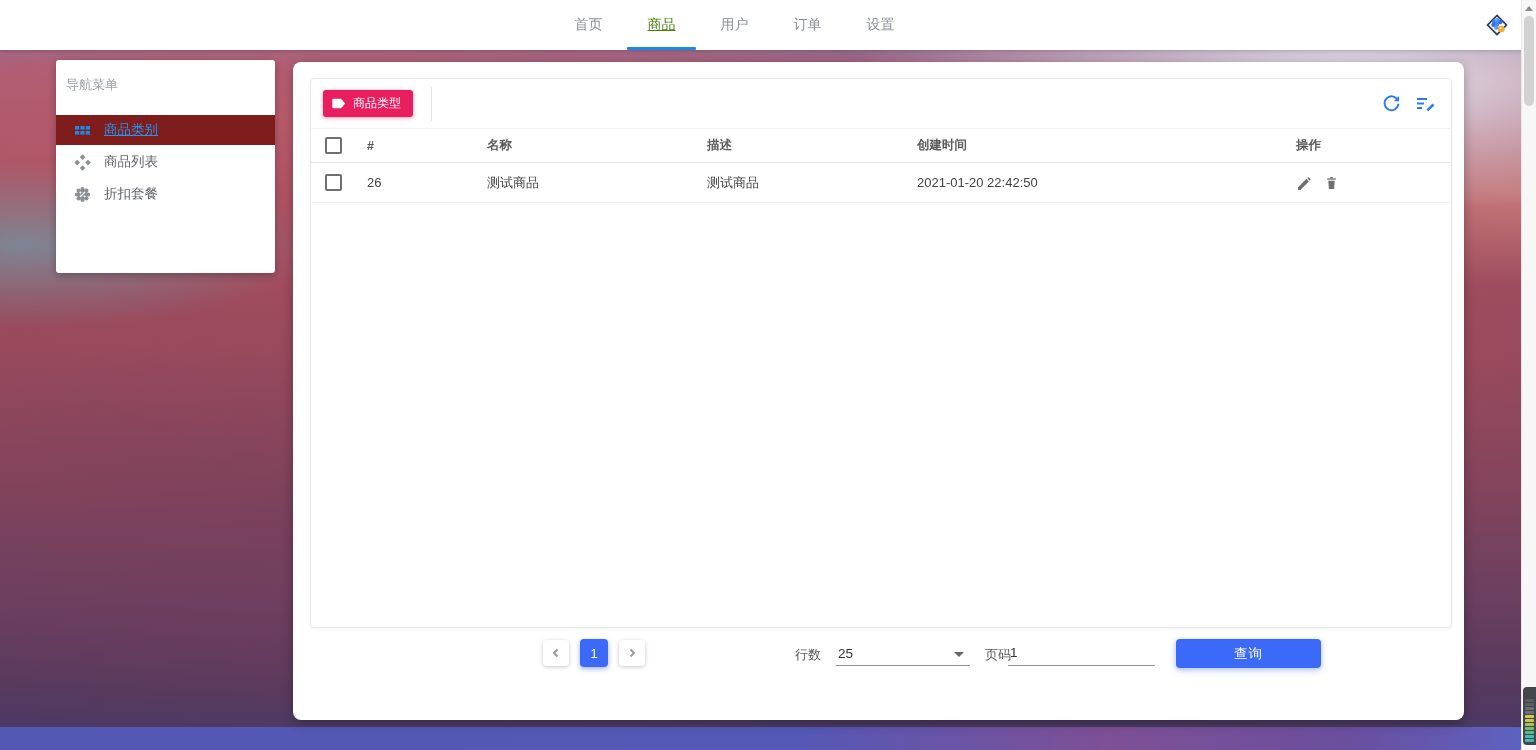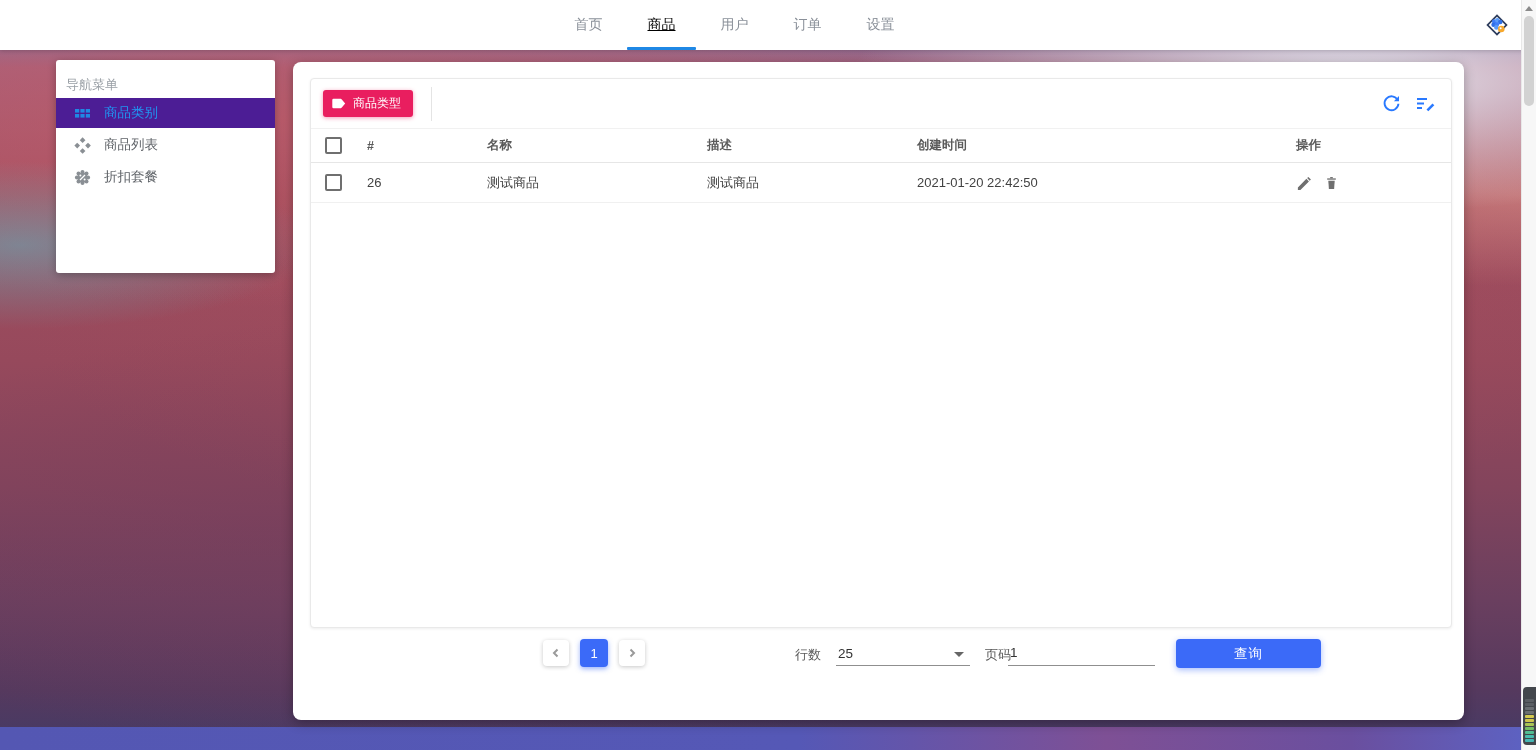"商品" .tab.active { color: #000000 -> #4d7c0f }
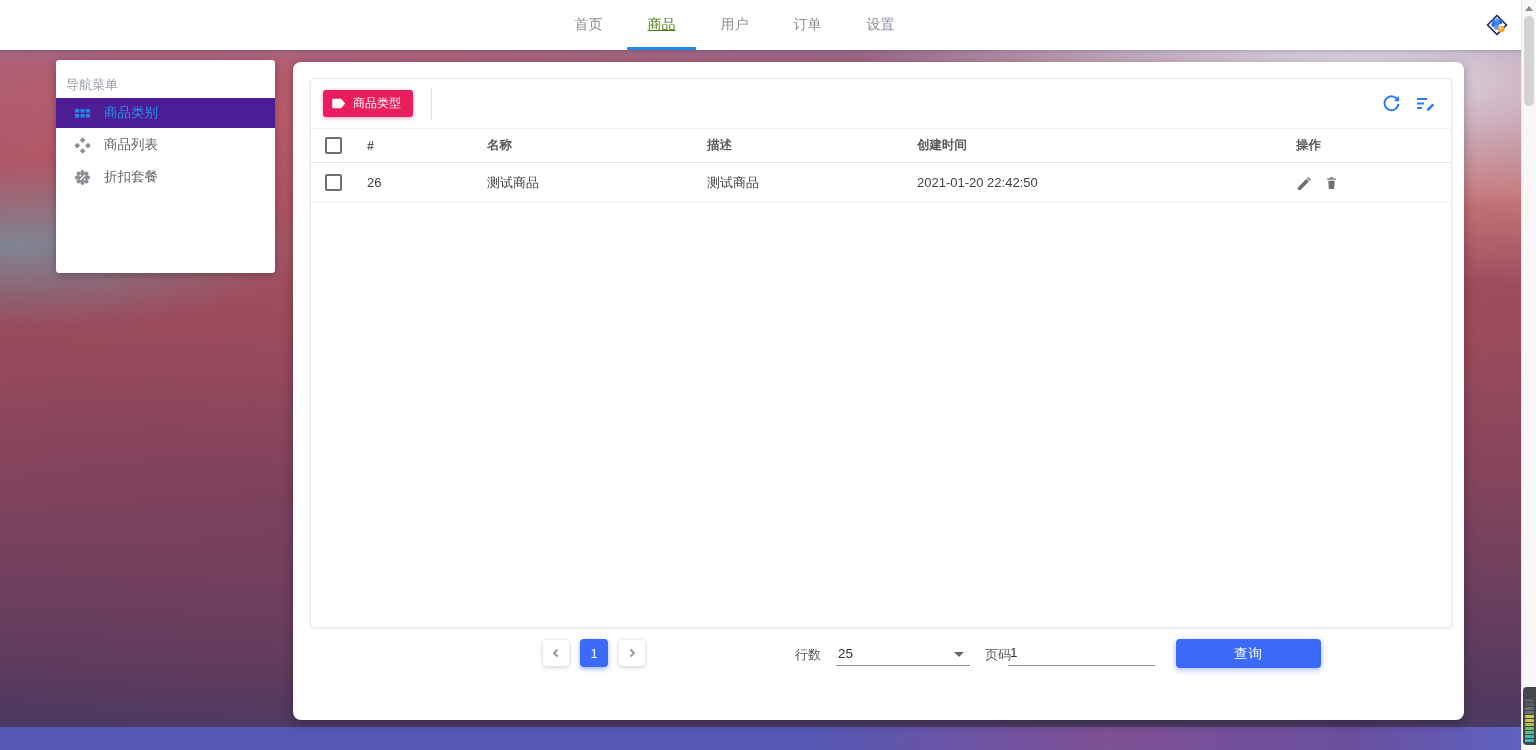"导航菜单" .sidebar-title { padding: 16px 10px 4px -> 16px 10px 21px }
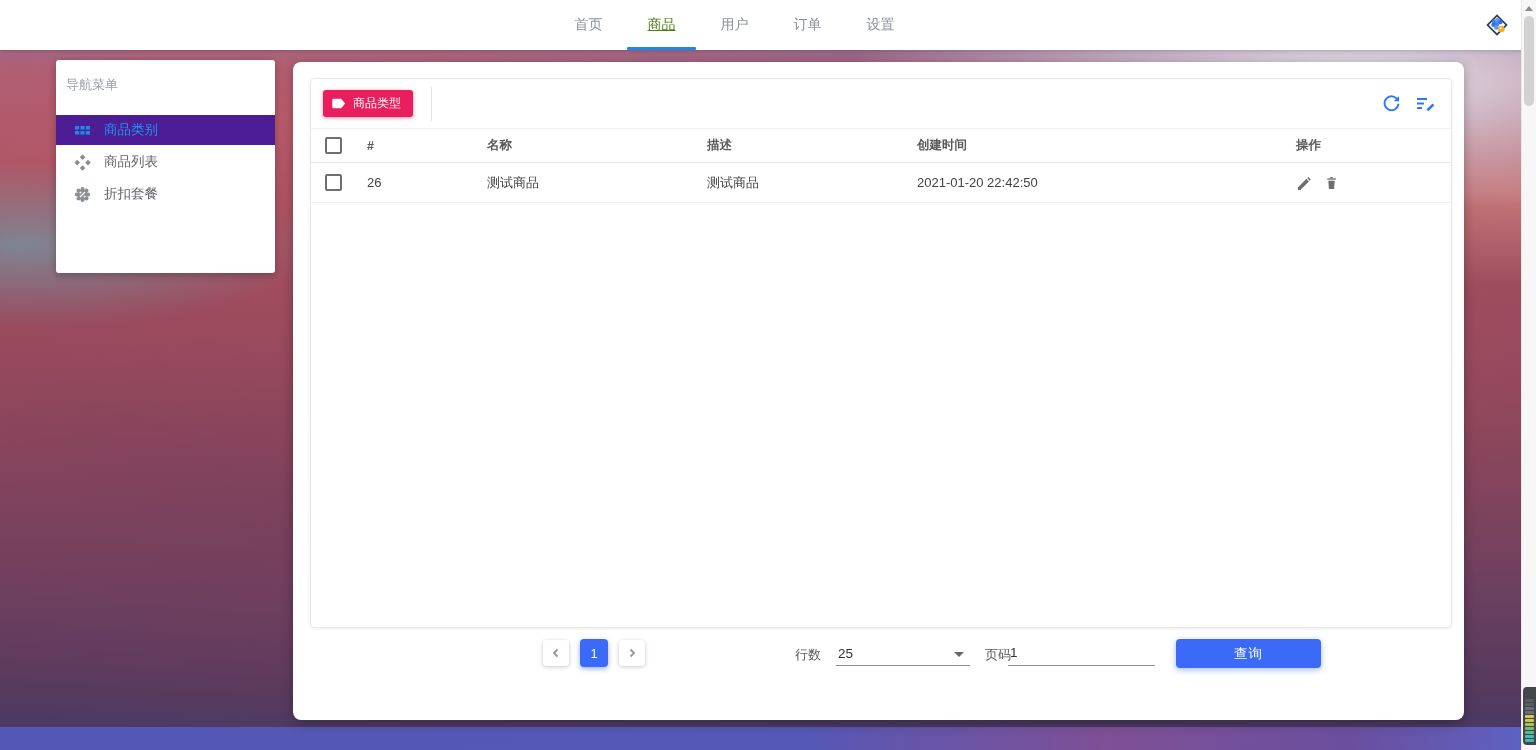"商品类别" .side-item.active { background: #4c1d95 -> #7f1d1d; text-decoration: none -> underline }
